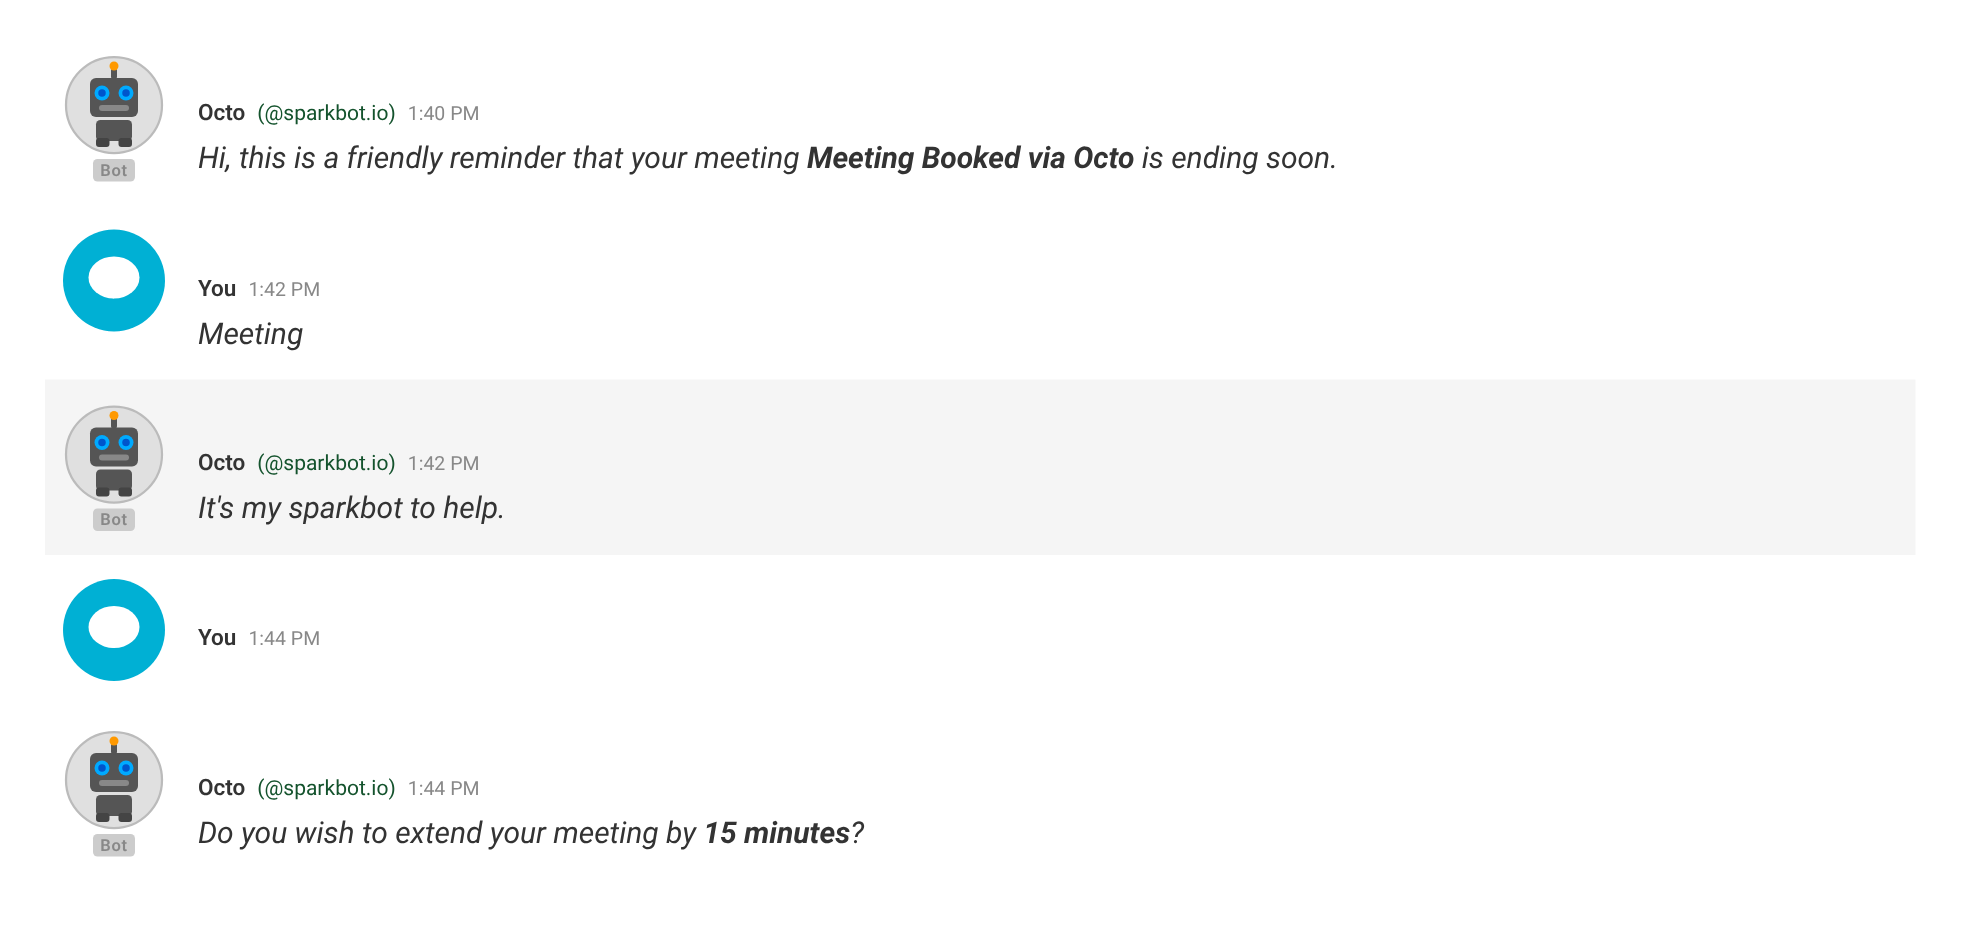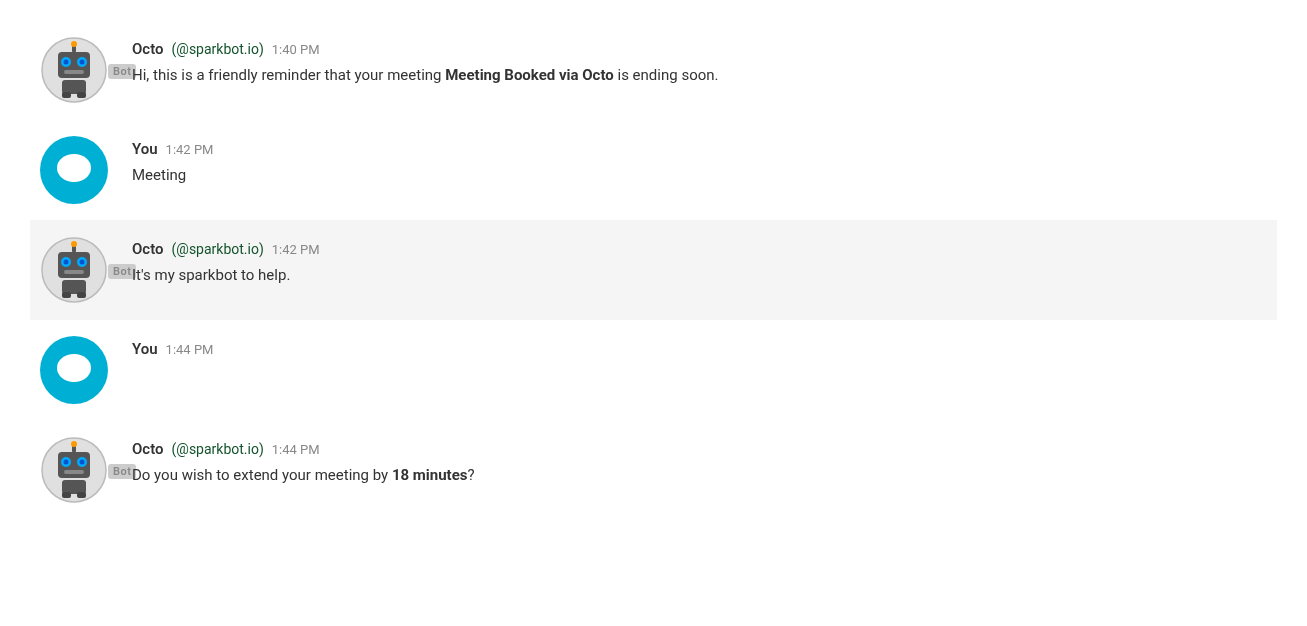"Octo" .message-content { margin-top: none -> 26px }
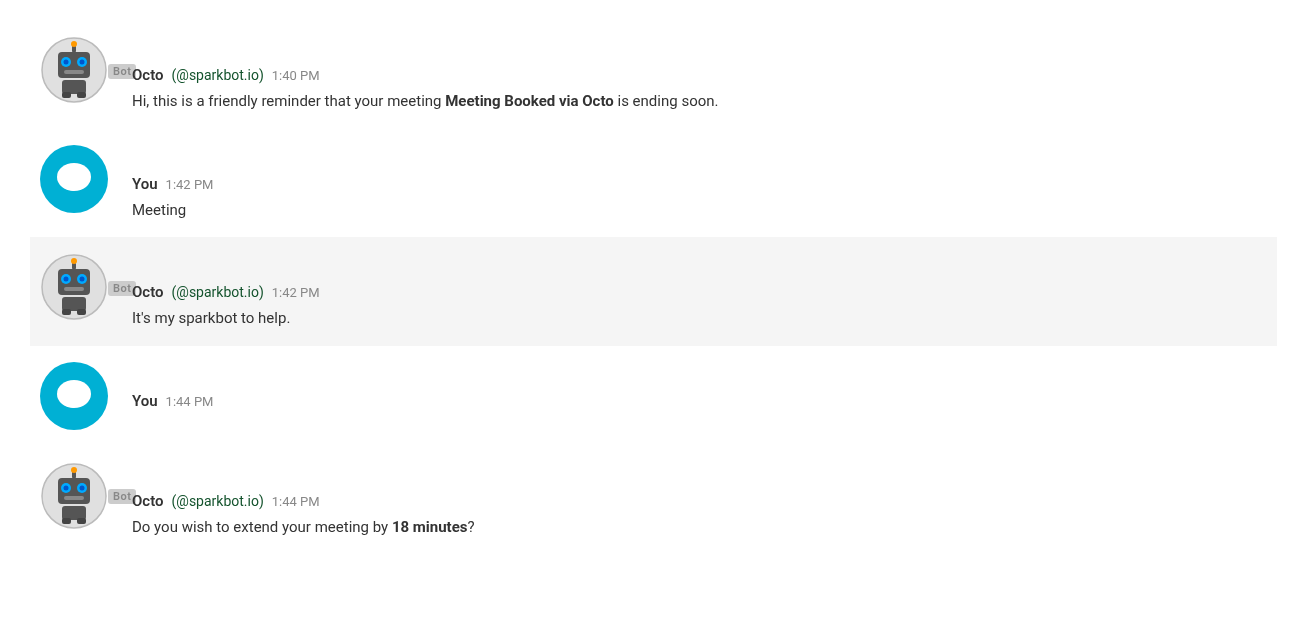"Bot" .avatar { flex-direction: row -> column }
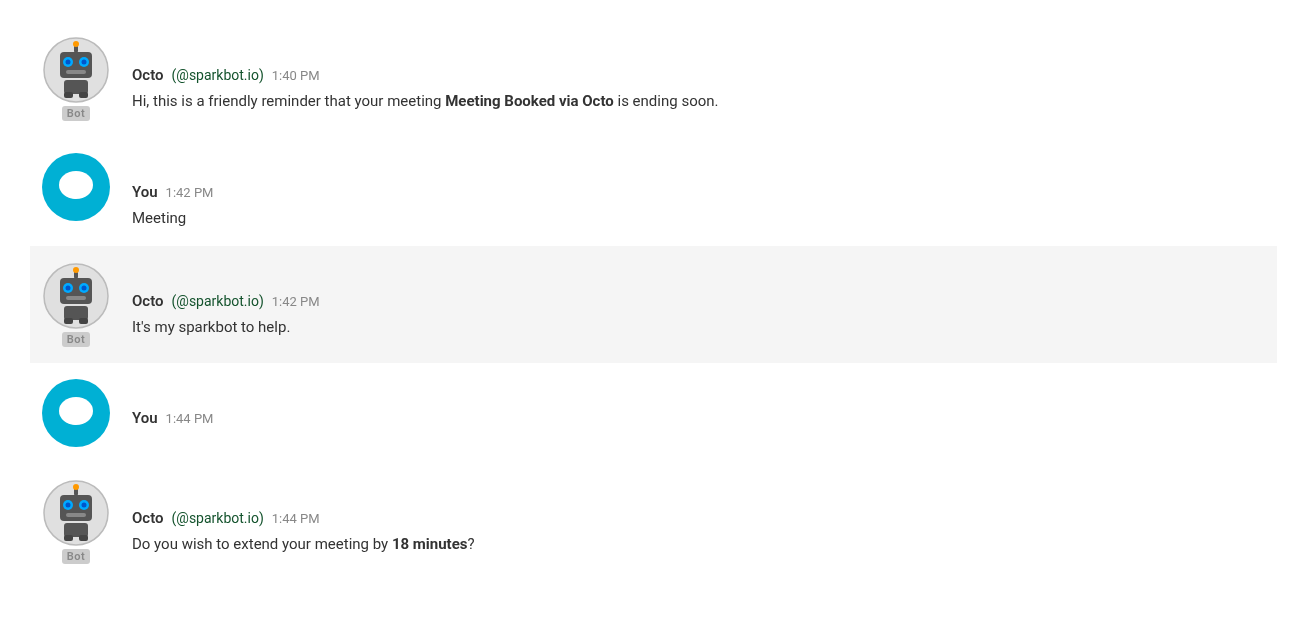"Hi, this is a friendly" .message-text { font-size: 15px -> 20px; font-style: none -> italic }
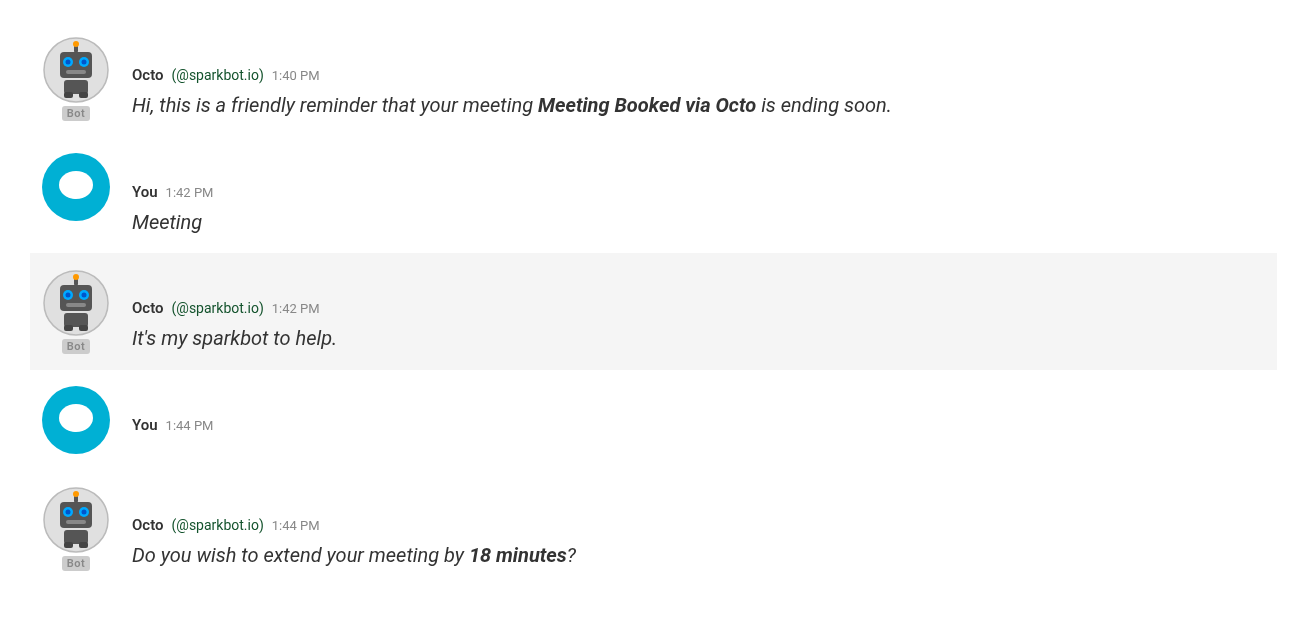"18 minutes" strong { text: 18 -> 15 }
